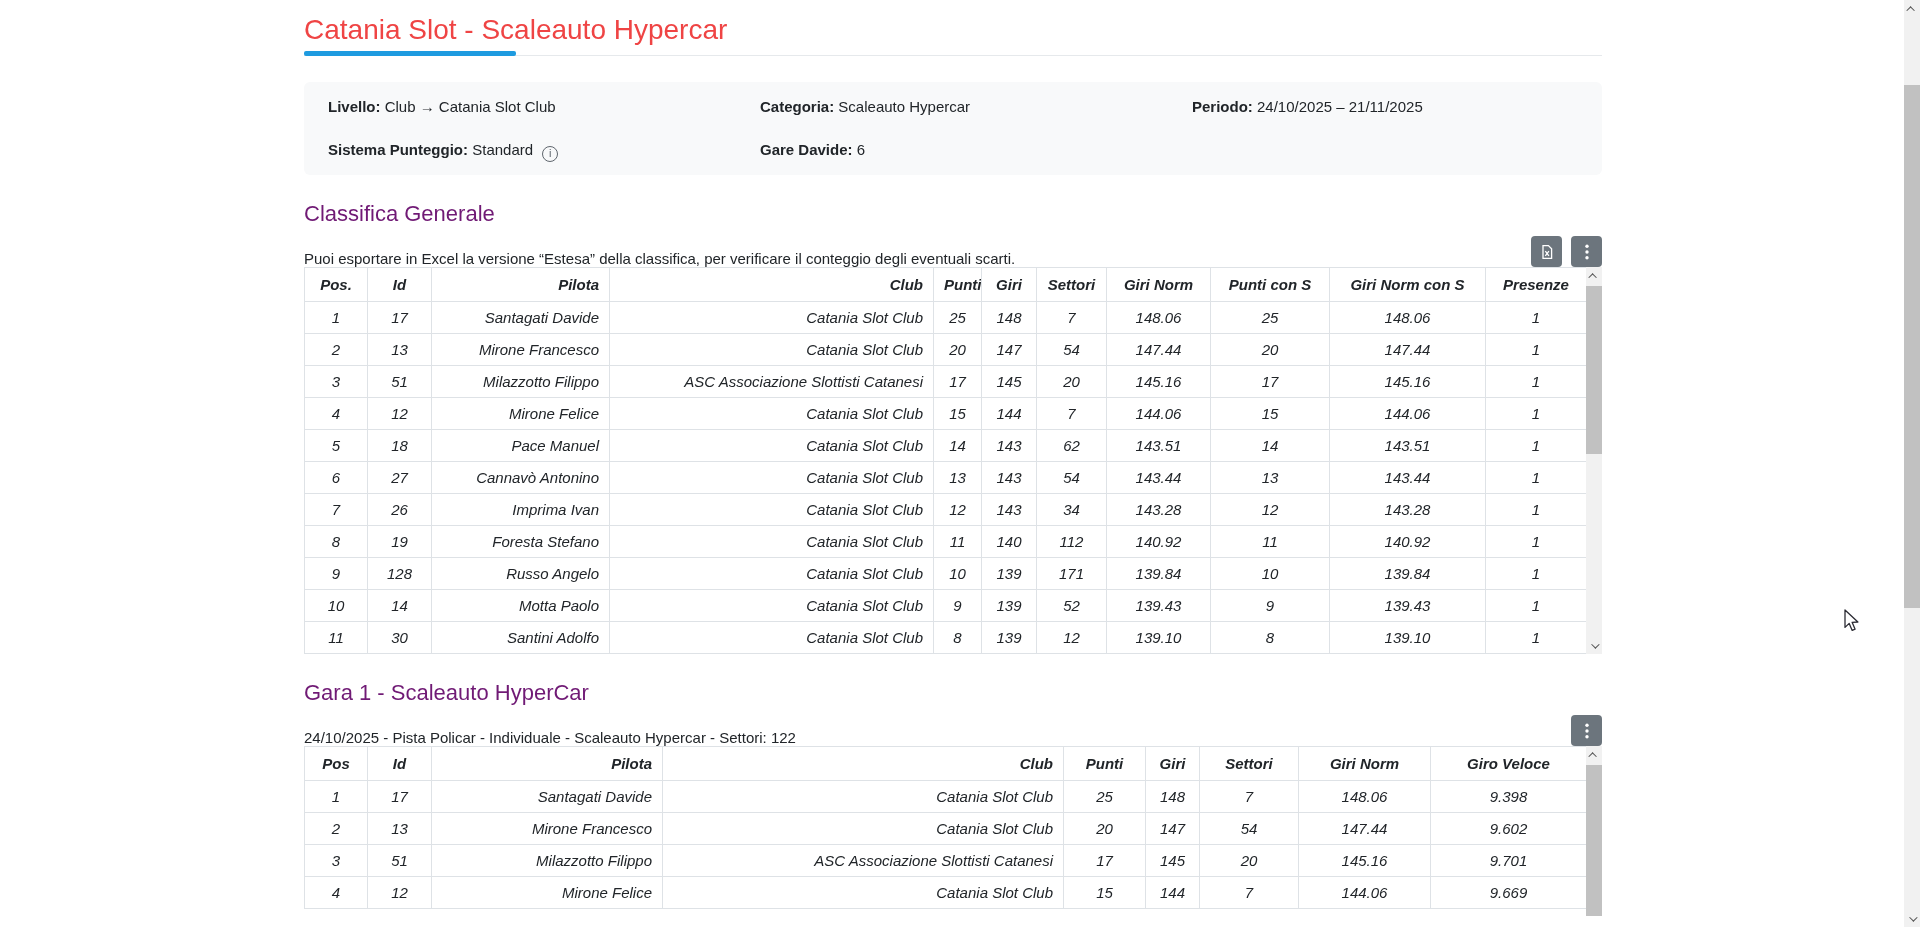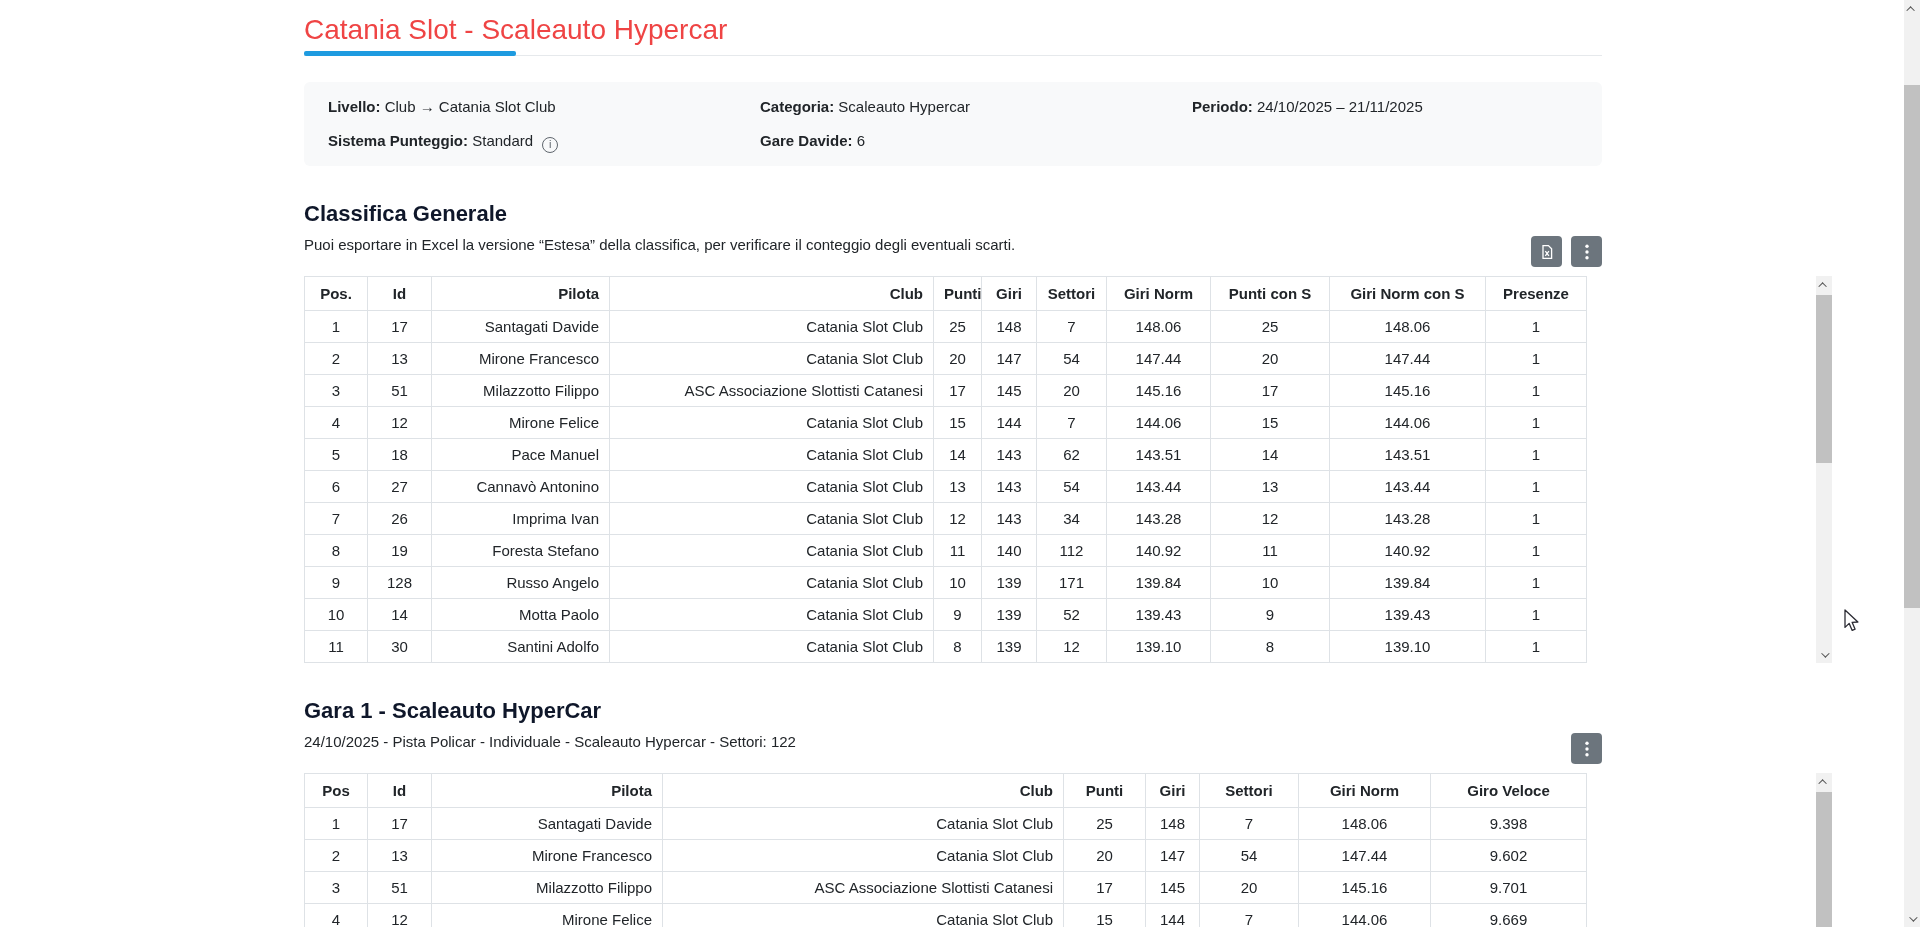"Livello: Club → Catania Slot" .info-panel { row-gap: 10px -> 19px }
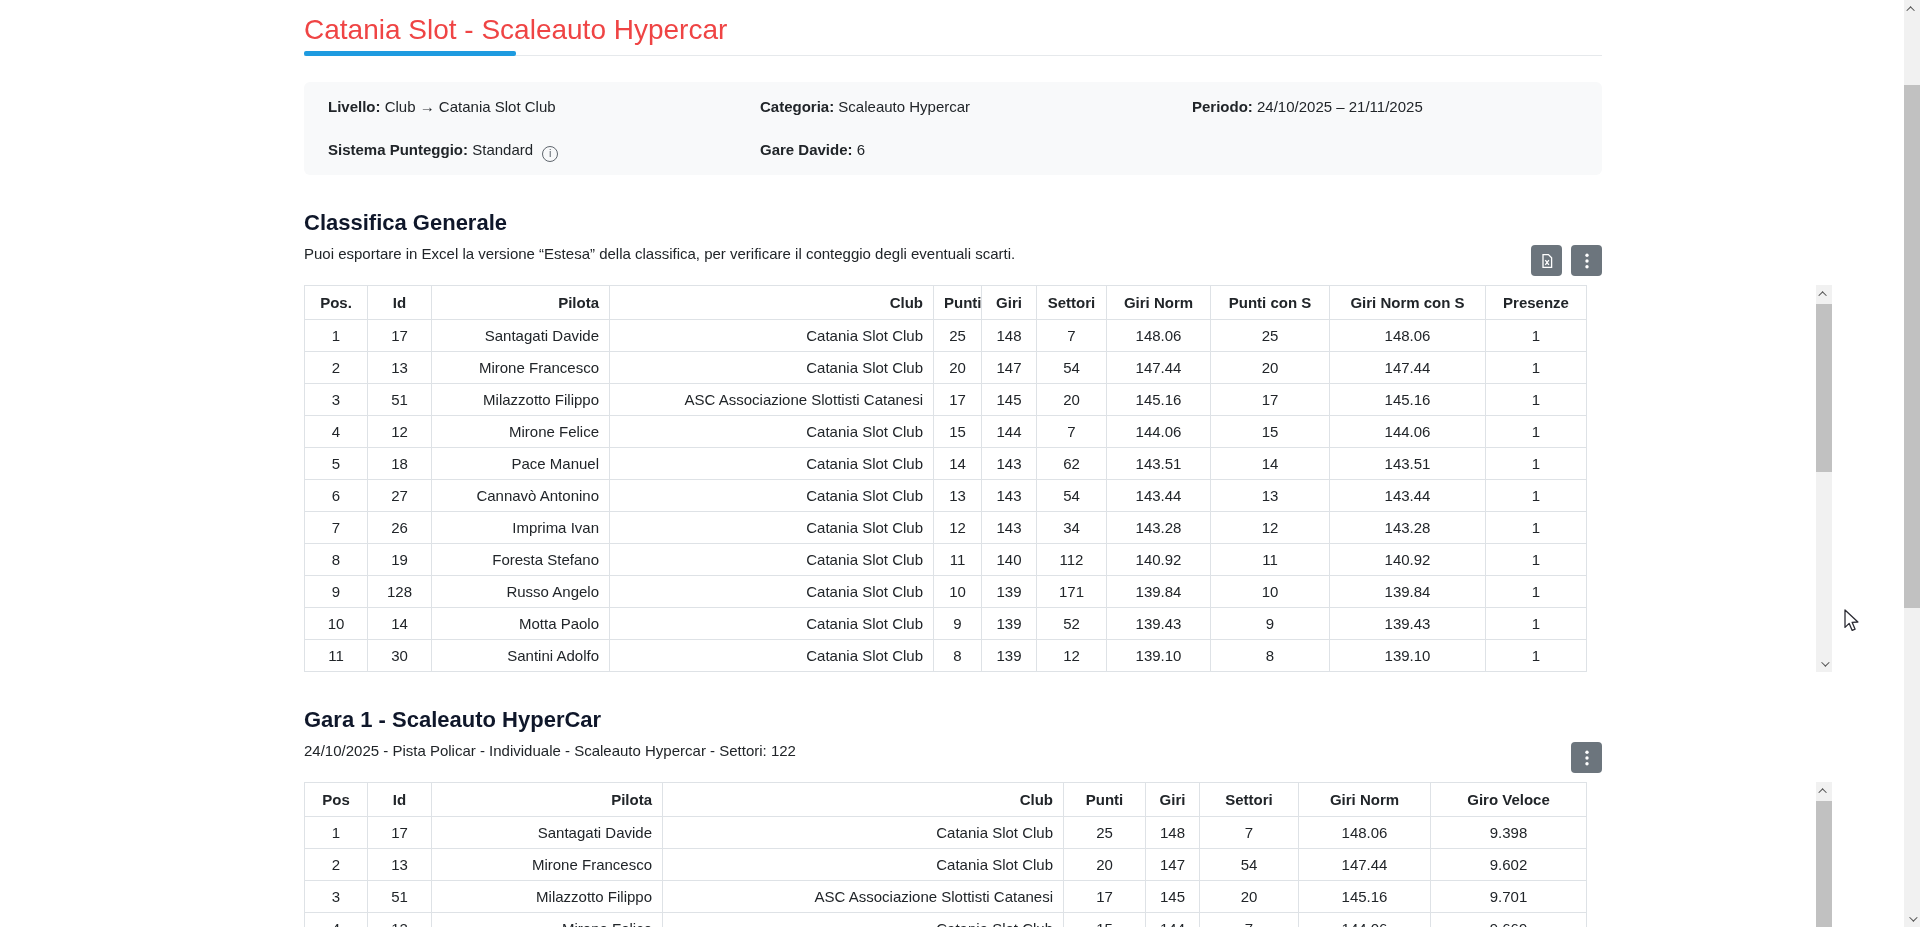"Classifica Generale" .section-title { color: #0f172a -> #701a75; font-weight: 700 -> 400; margin-top: 34px -> 25px }
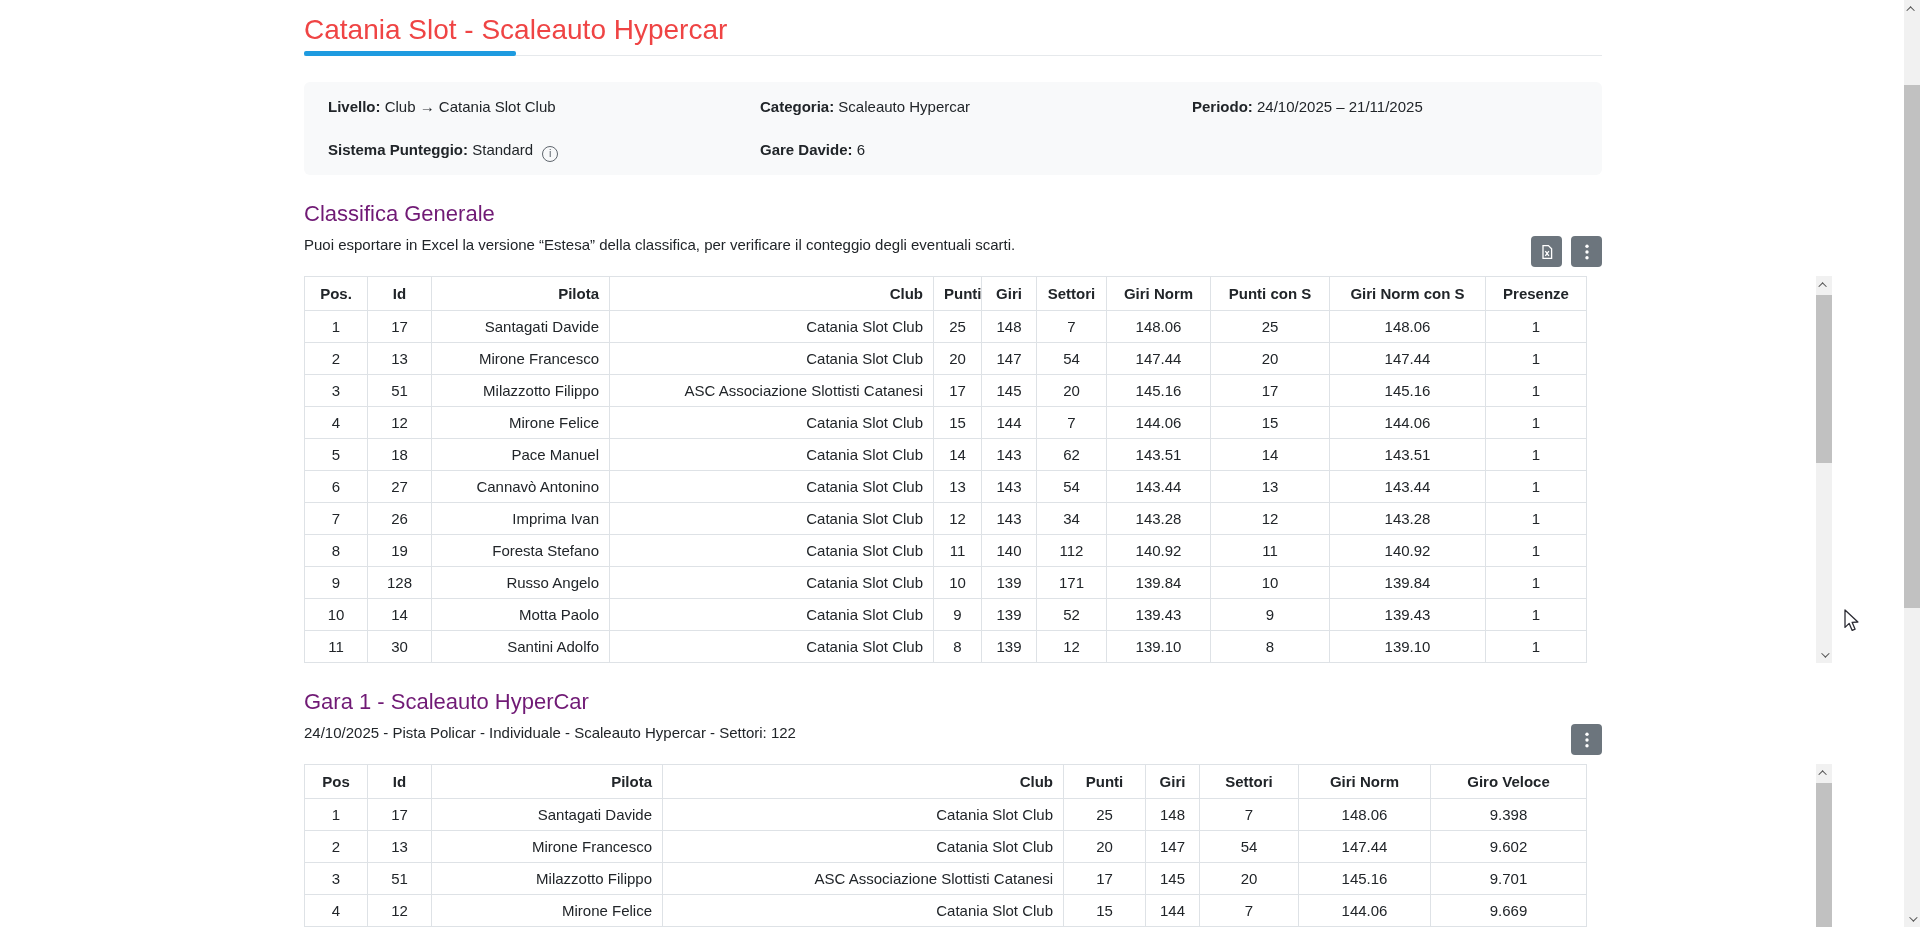"Puoi esportare in Excel la" .section-row { align-items: flex-start -> flex-end }
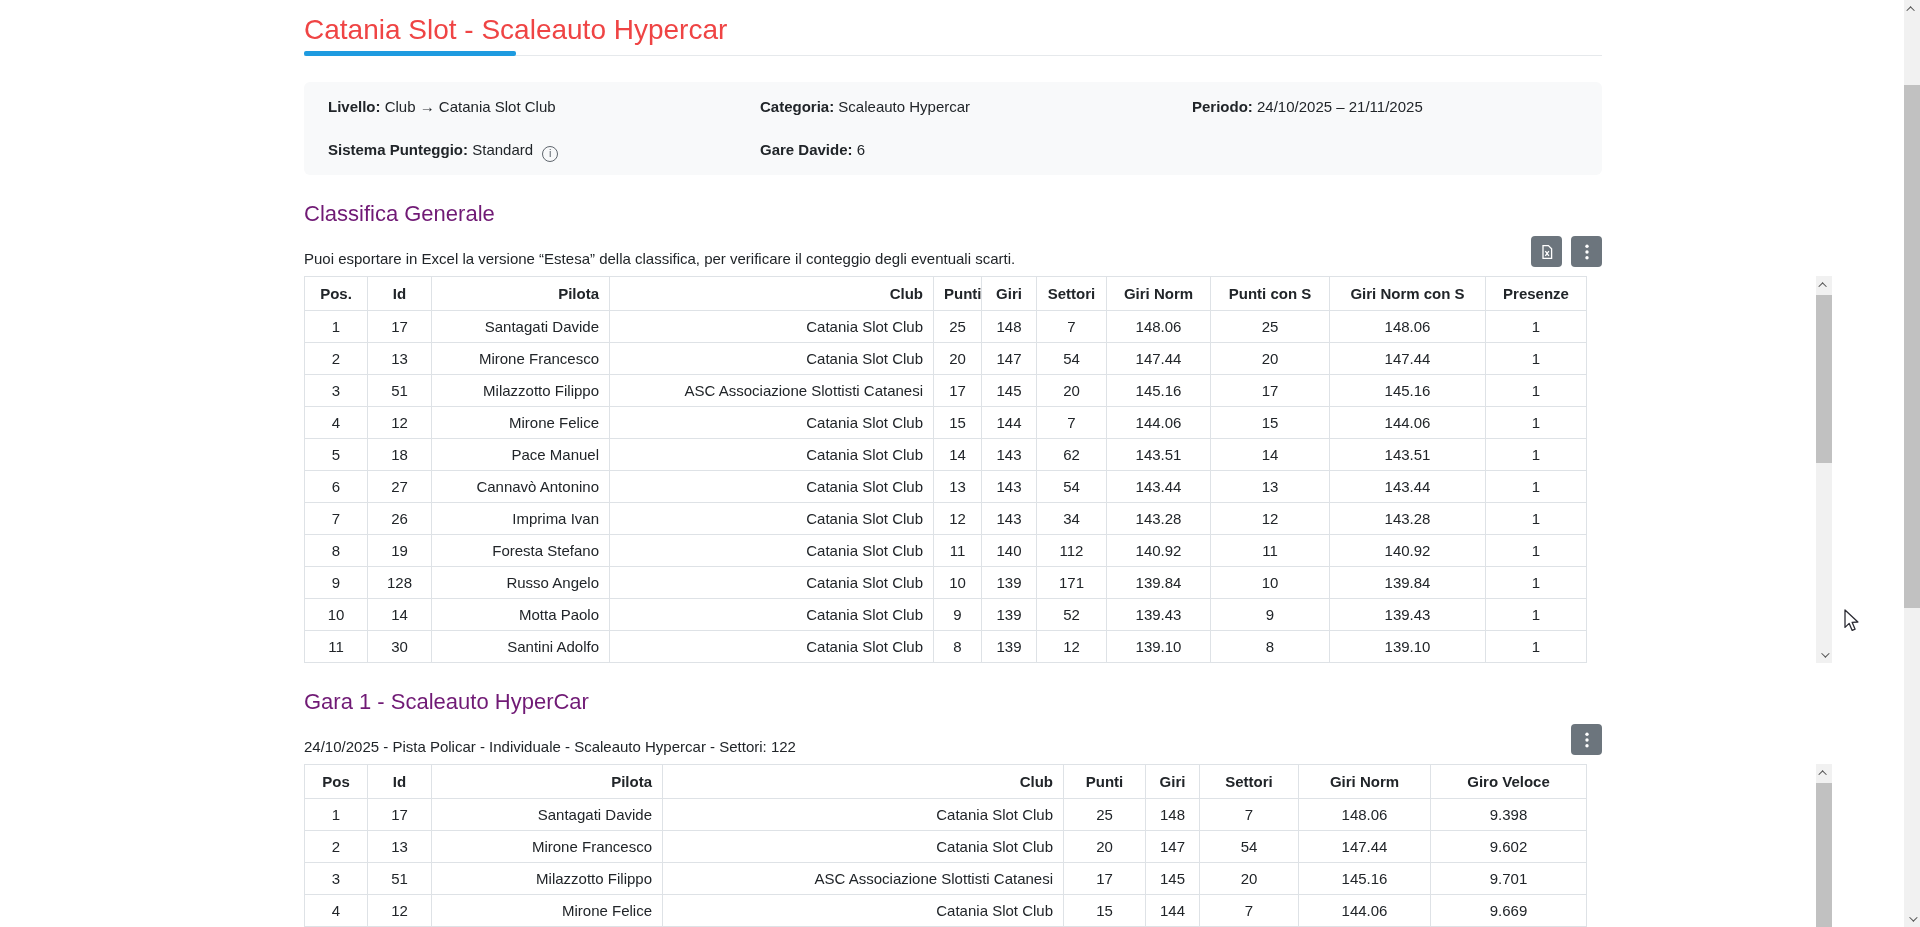"Pos." .table-wrap { font-style: none -> italic; margin-top: 9px -> none; width: 1528px -> 1298px }
